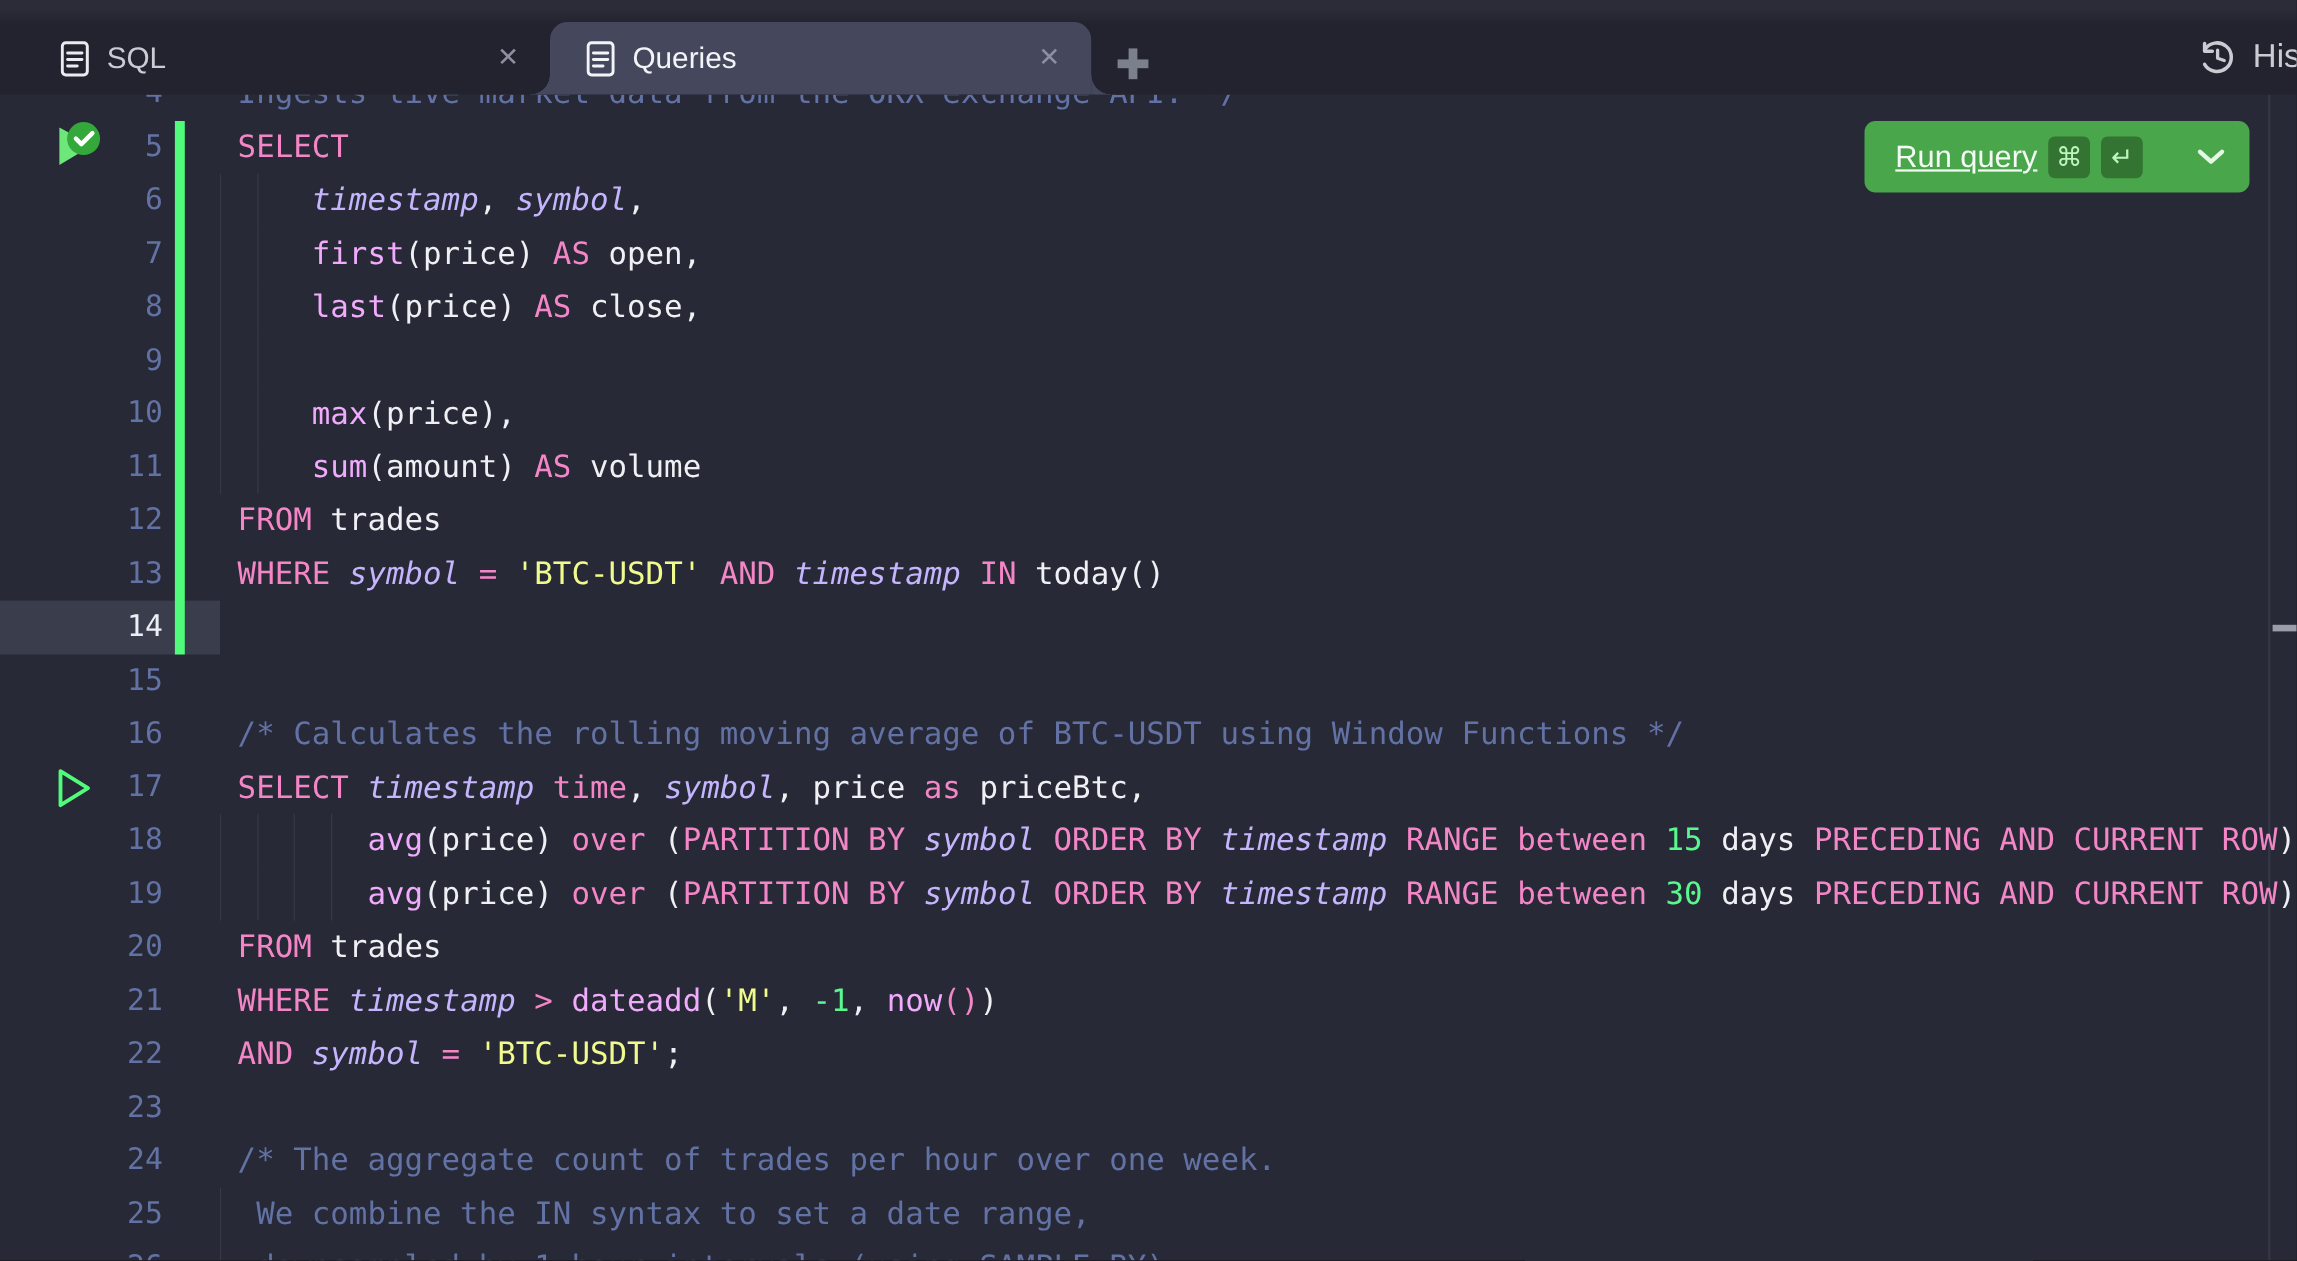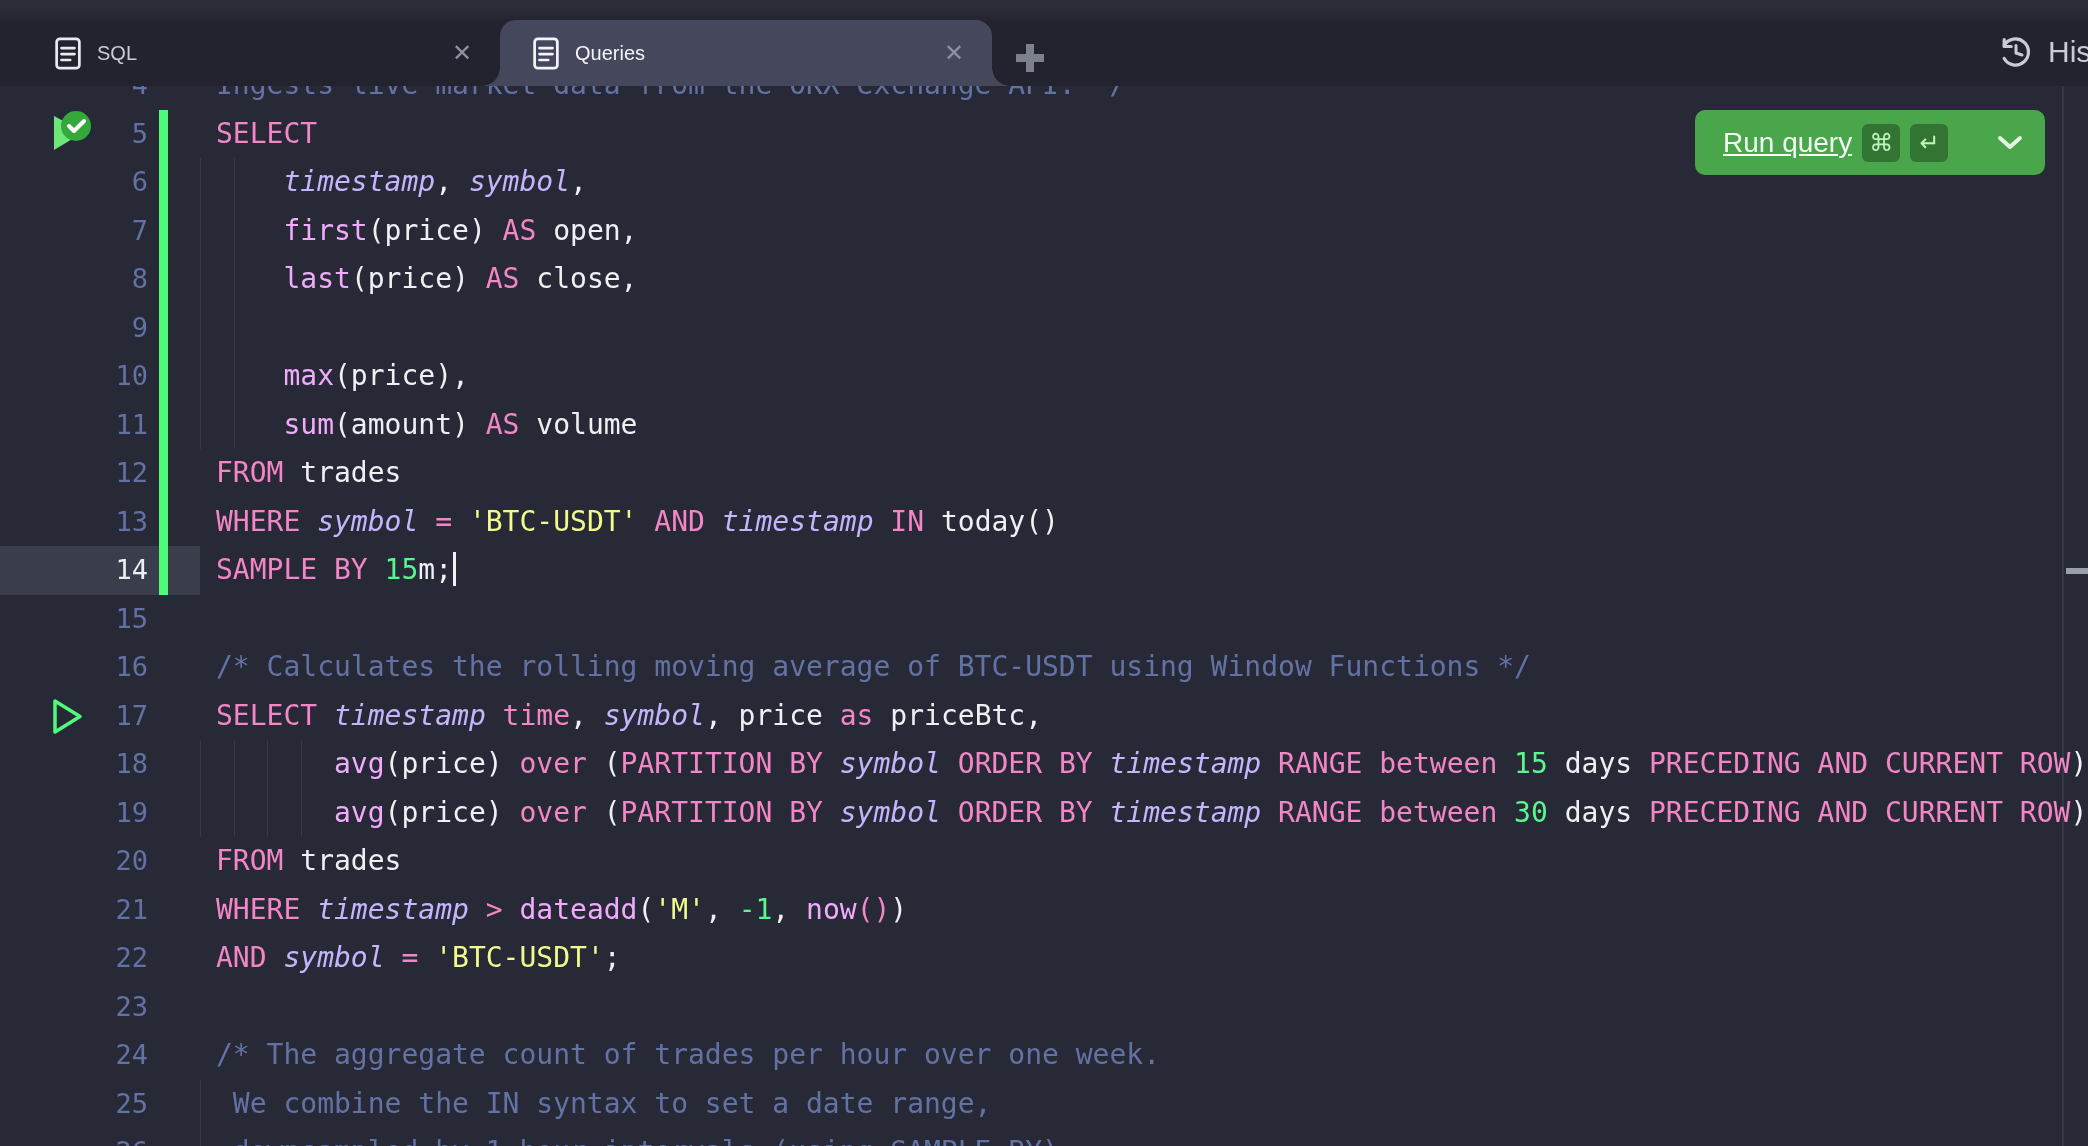"SQL" .tab-label { font-size: 20px -> 27px }
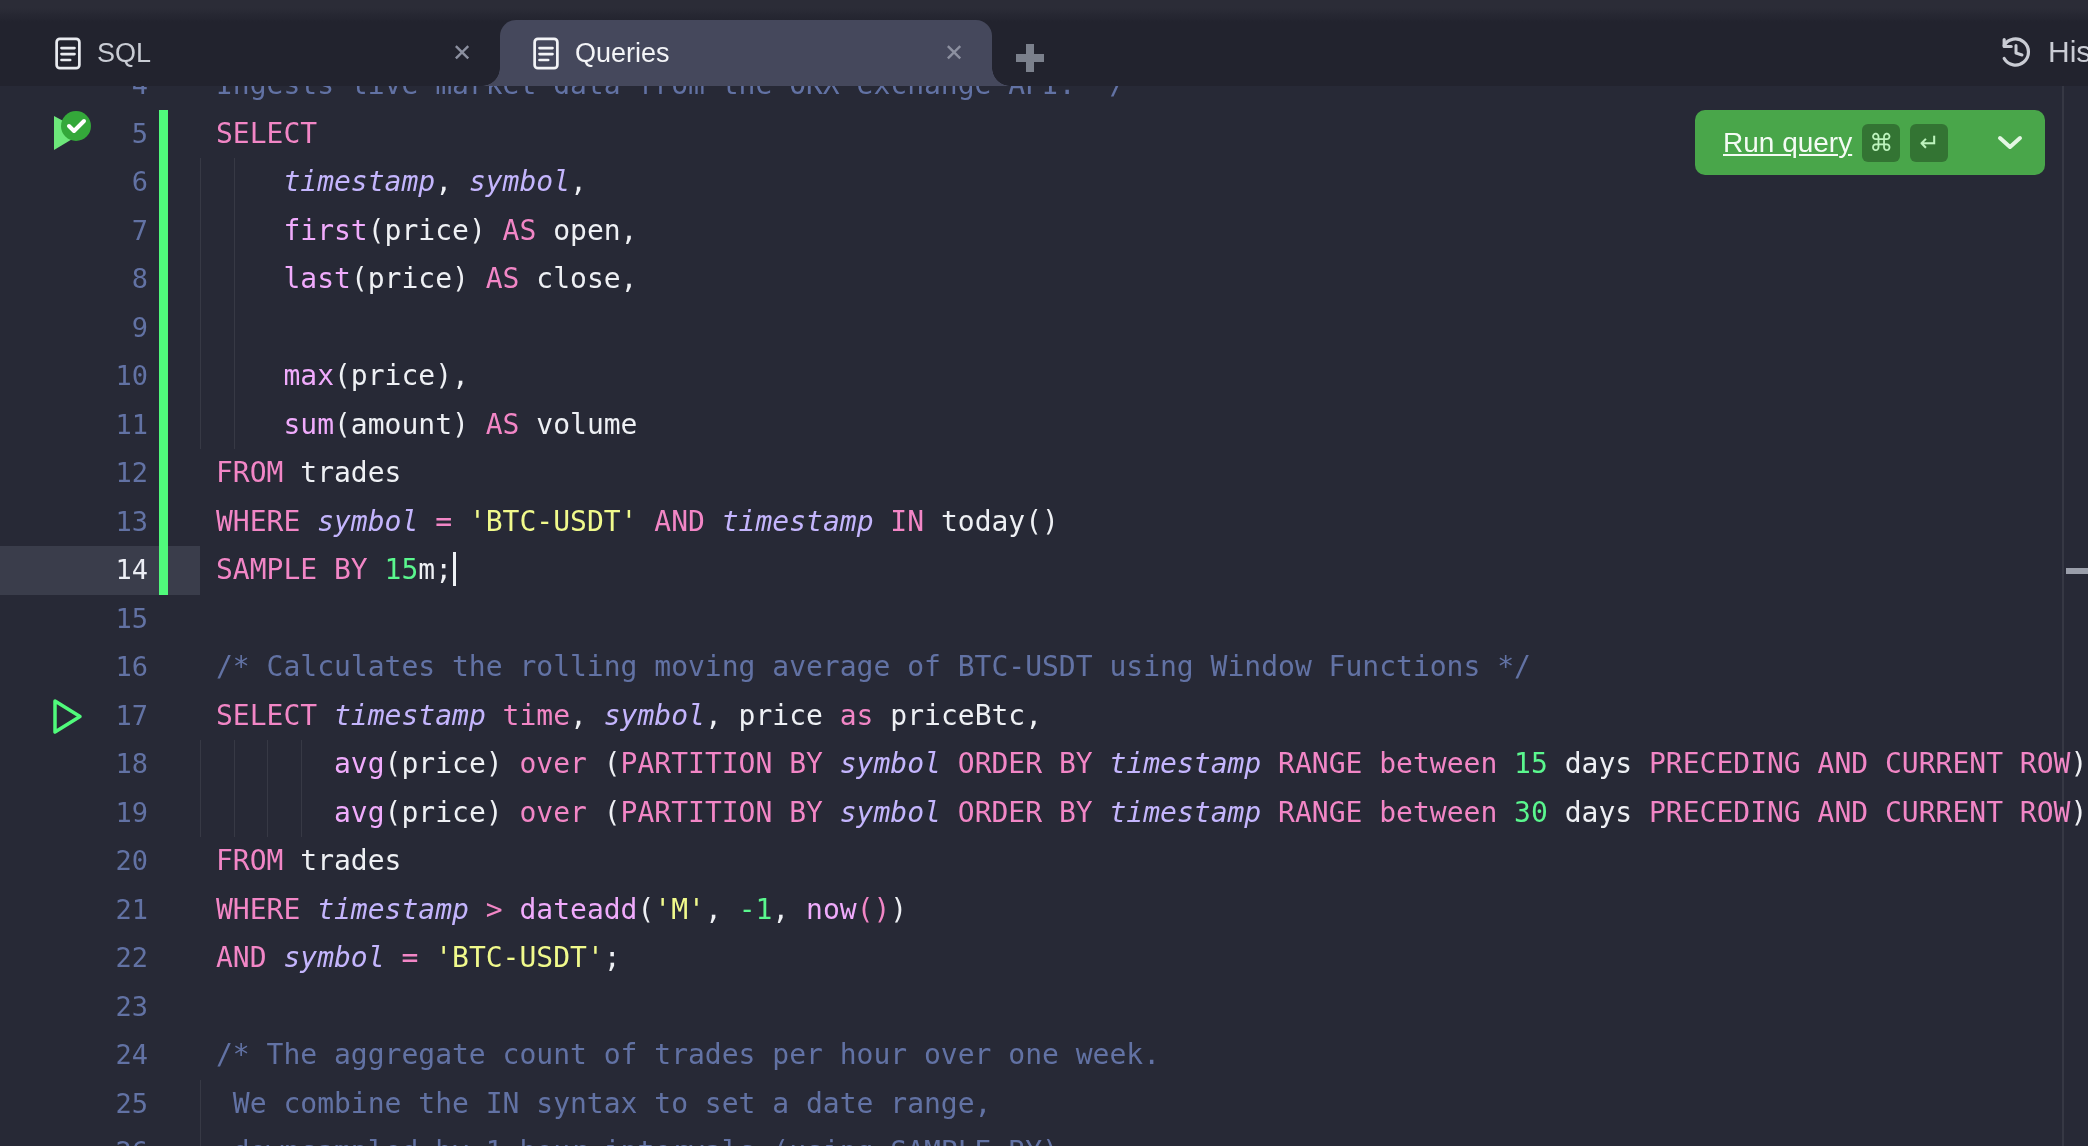"SAMPLE BY 15m;" div.code-line { html: <div><span>SAMPLE BY</span><span> </span><span>15</span><span>m;</span><span></span></div> -> none }
